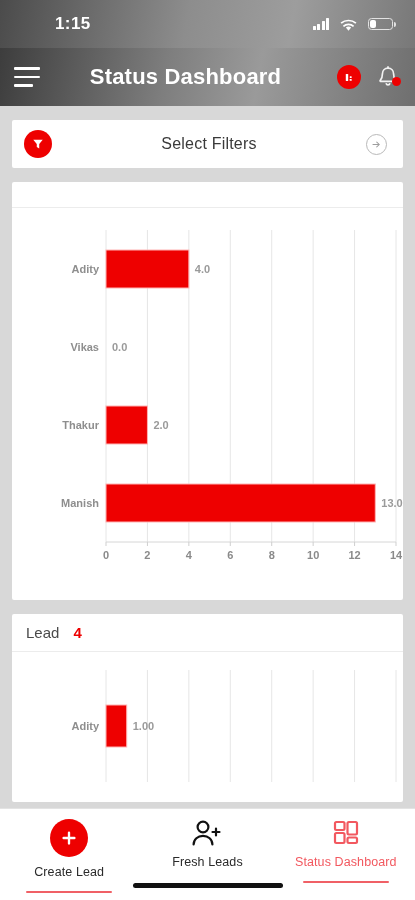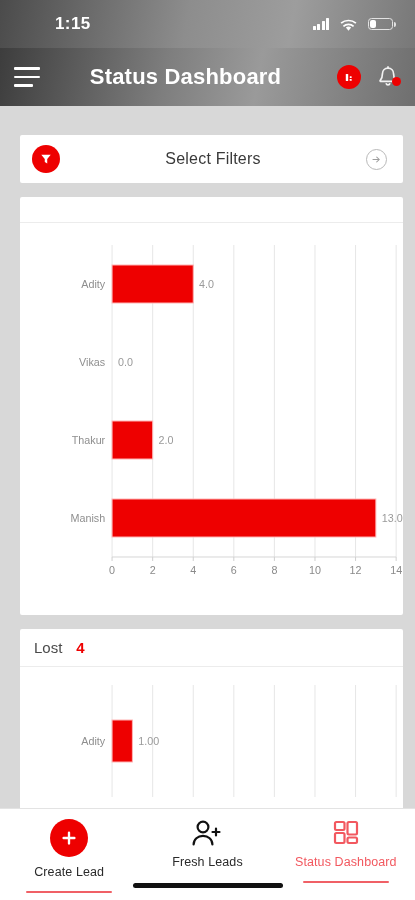"Select Filters" .body { margin-left: 8px -> none; padding: 15px 12px -> 0 12px }
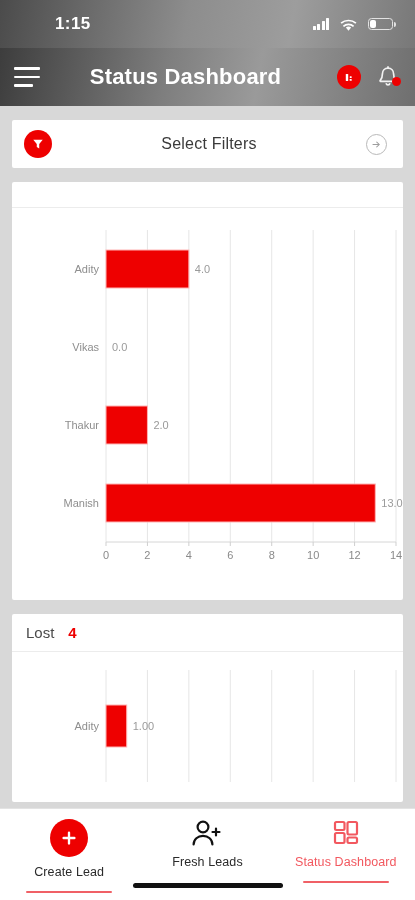"Adity" .chart-wrap { font-weight: none -> bold }
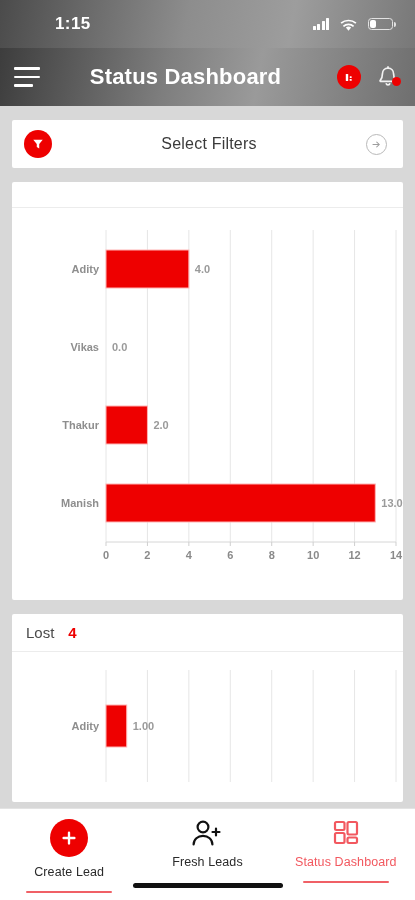"Lost" span.ttl { text: Lost -> Lead }
